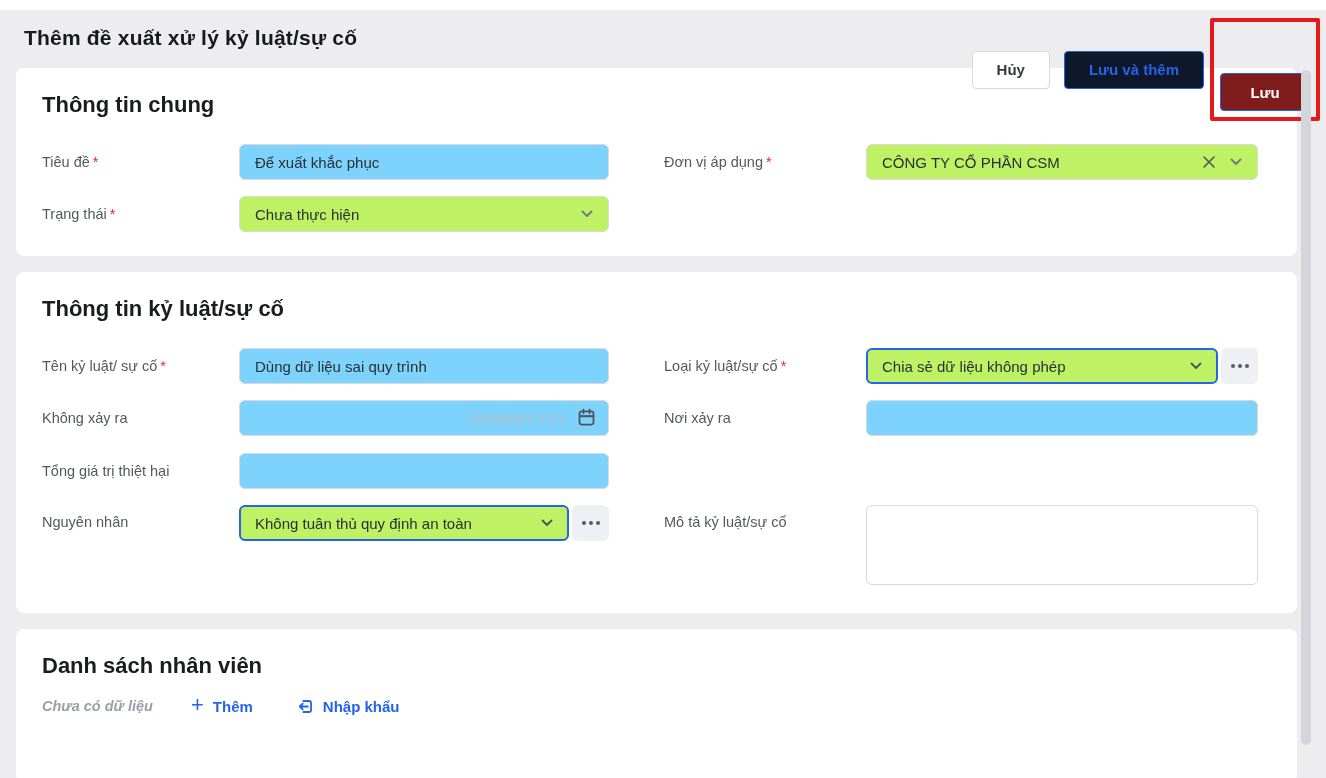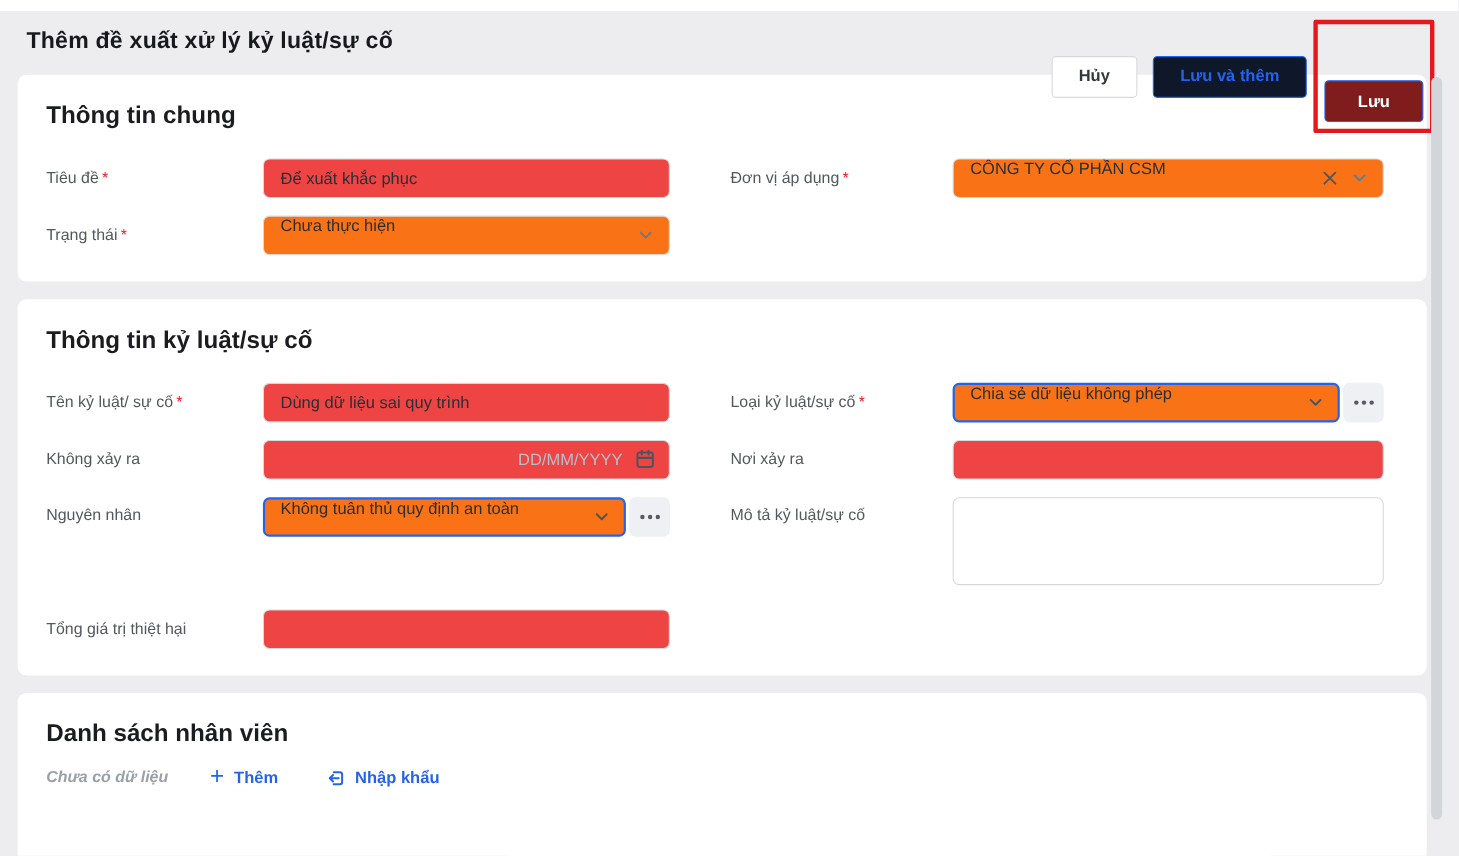"Hủy" .hdr-buttons { right: 22px -> 6px }
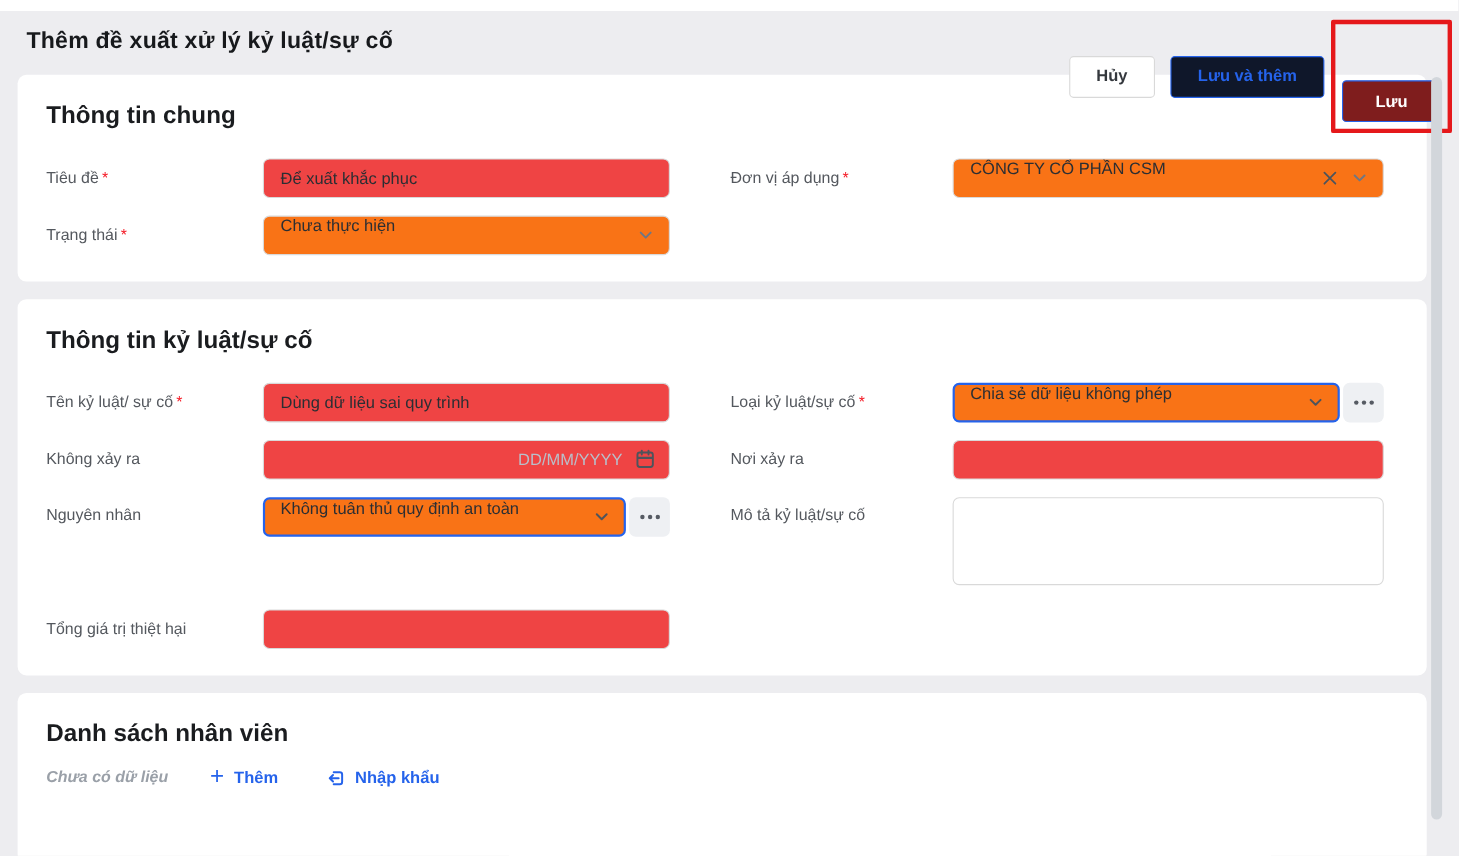"Để xuất khắc phục" .text-input { background: #ef4444 -> #7dd3fc }
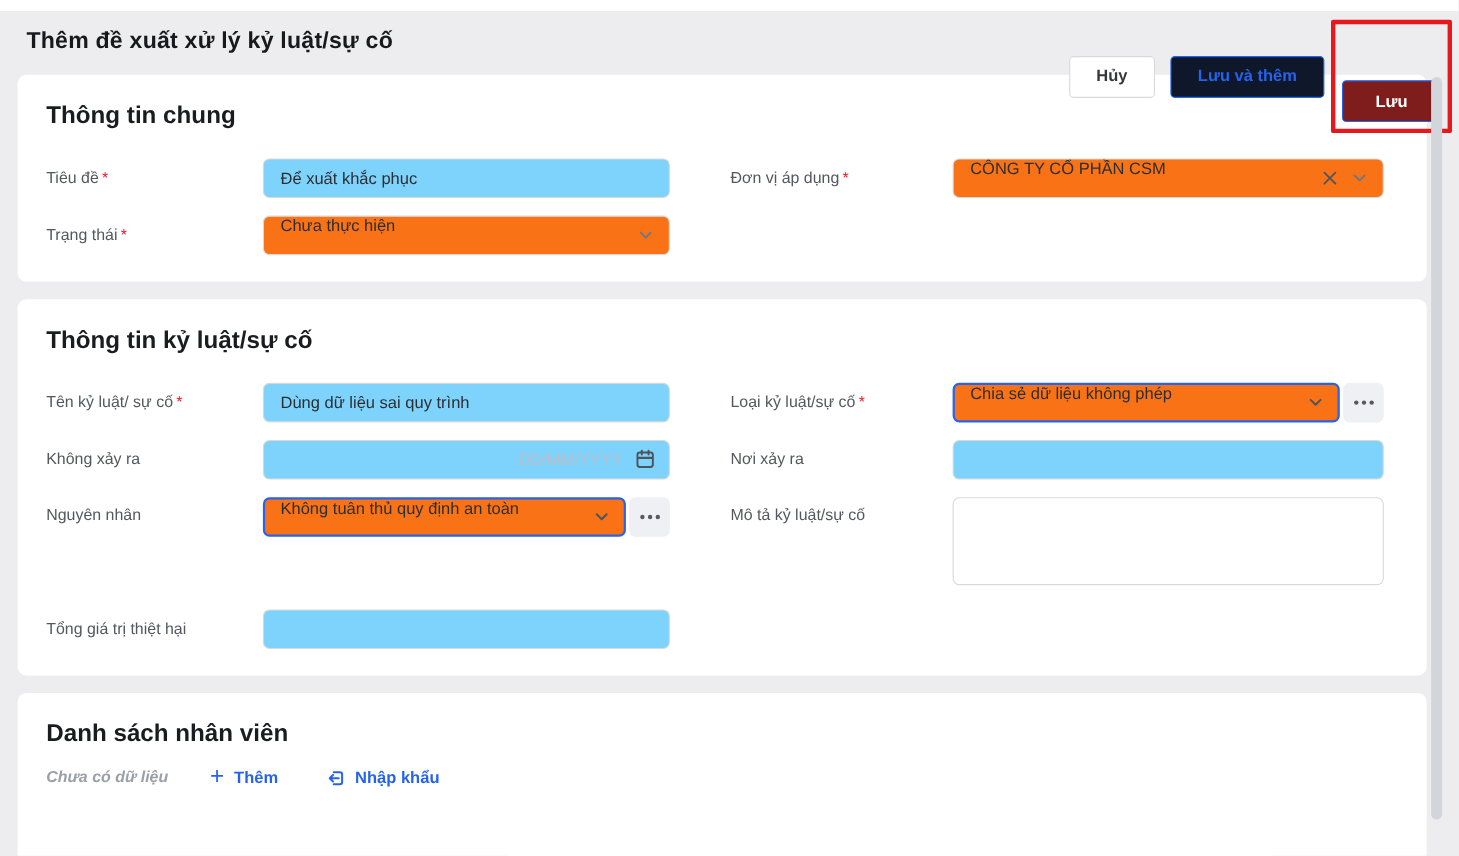"CÔNG TY CỔ PHẦN CSM" .select { align-items: none -> center; background: #f97316 -> #bef264 }
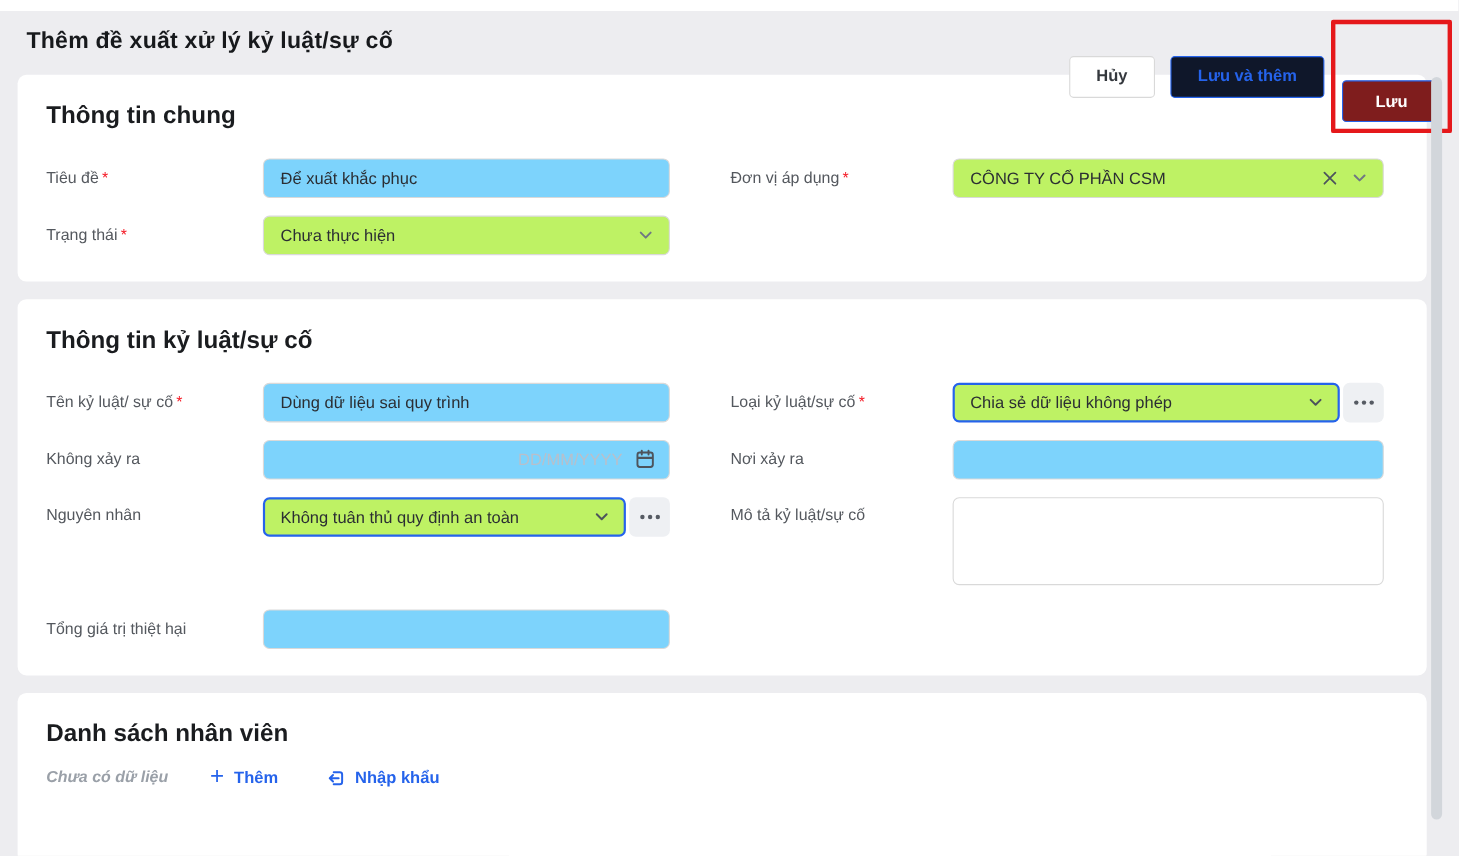"Nguyên nhân" div.form-row { order: before "Tổng giá trị thiệt hại" -> after "Tổng giá trị thiệt hại" }
